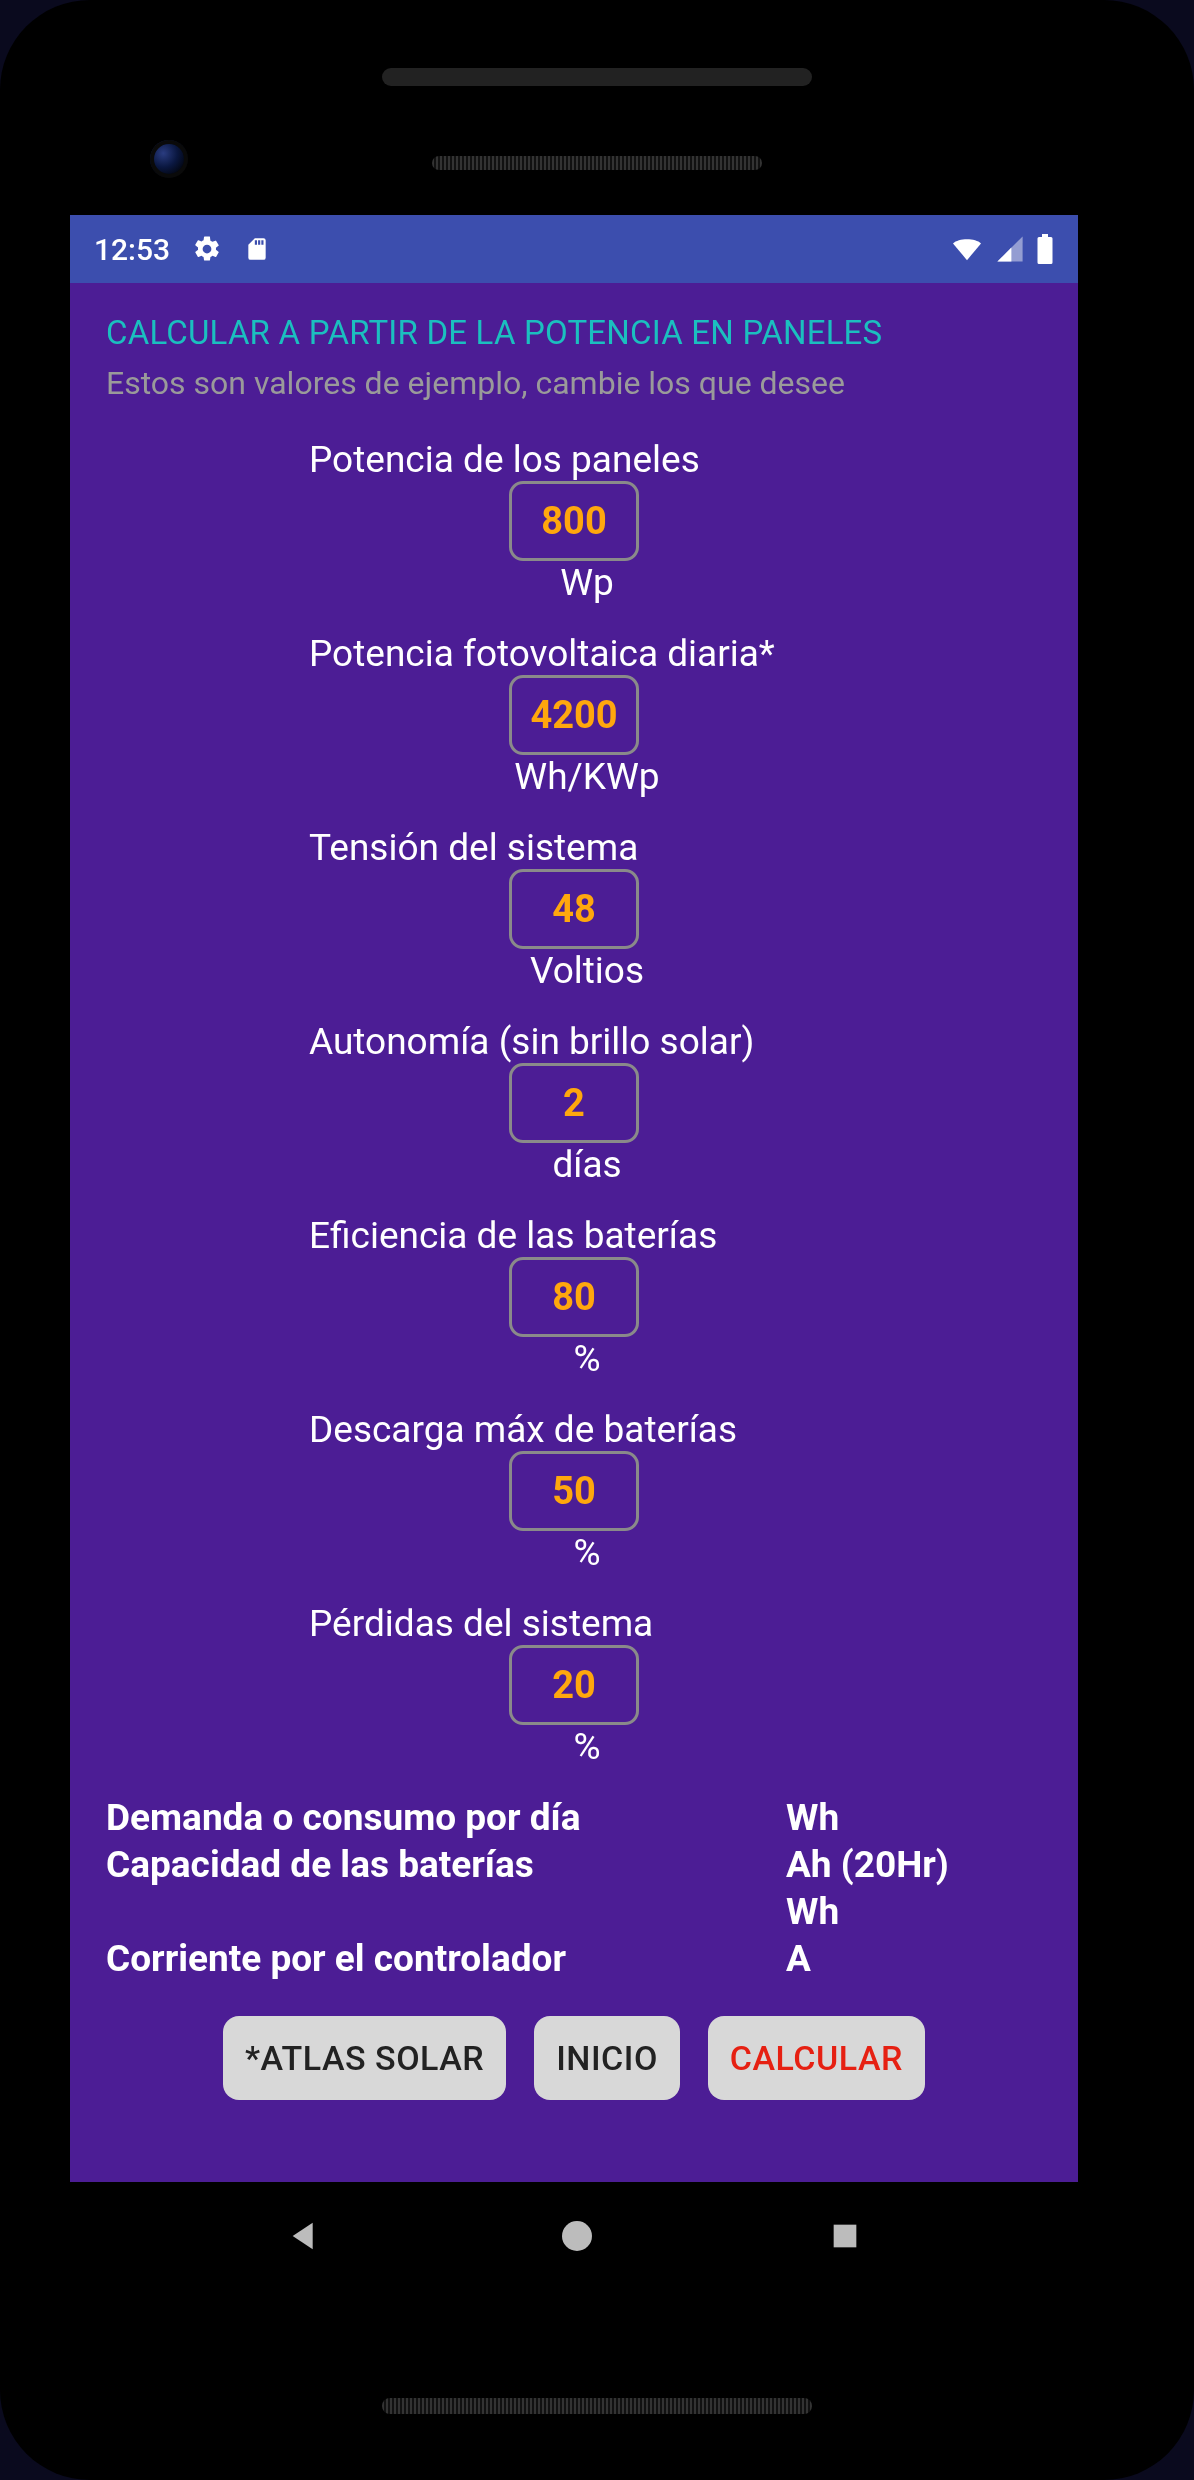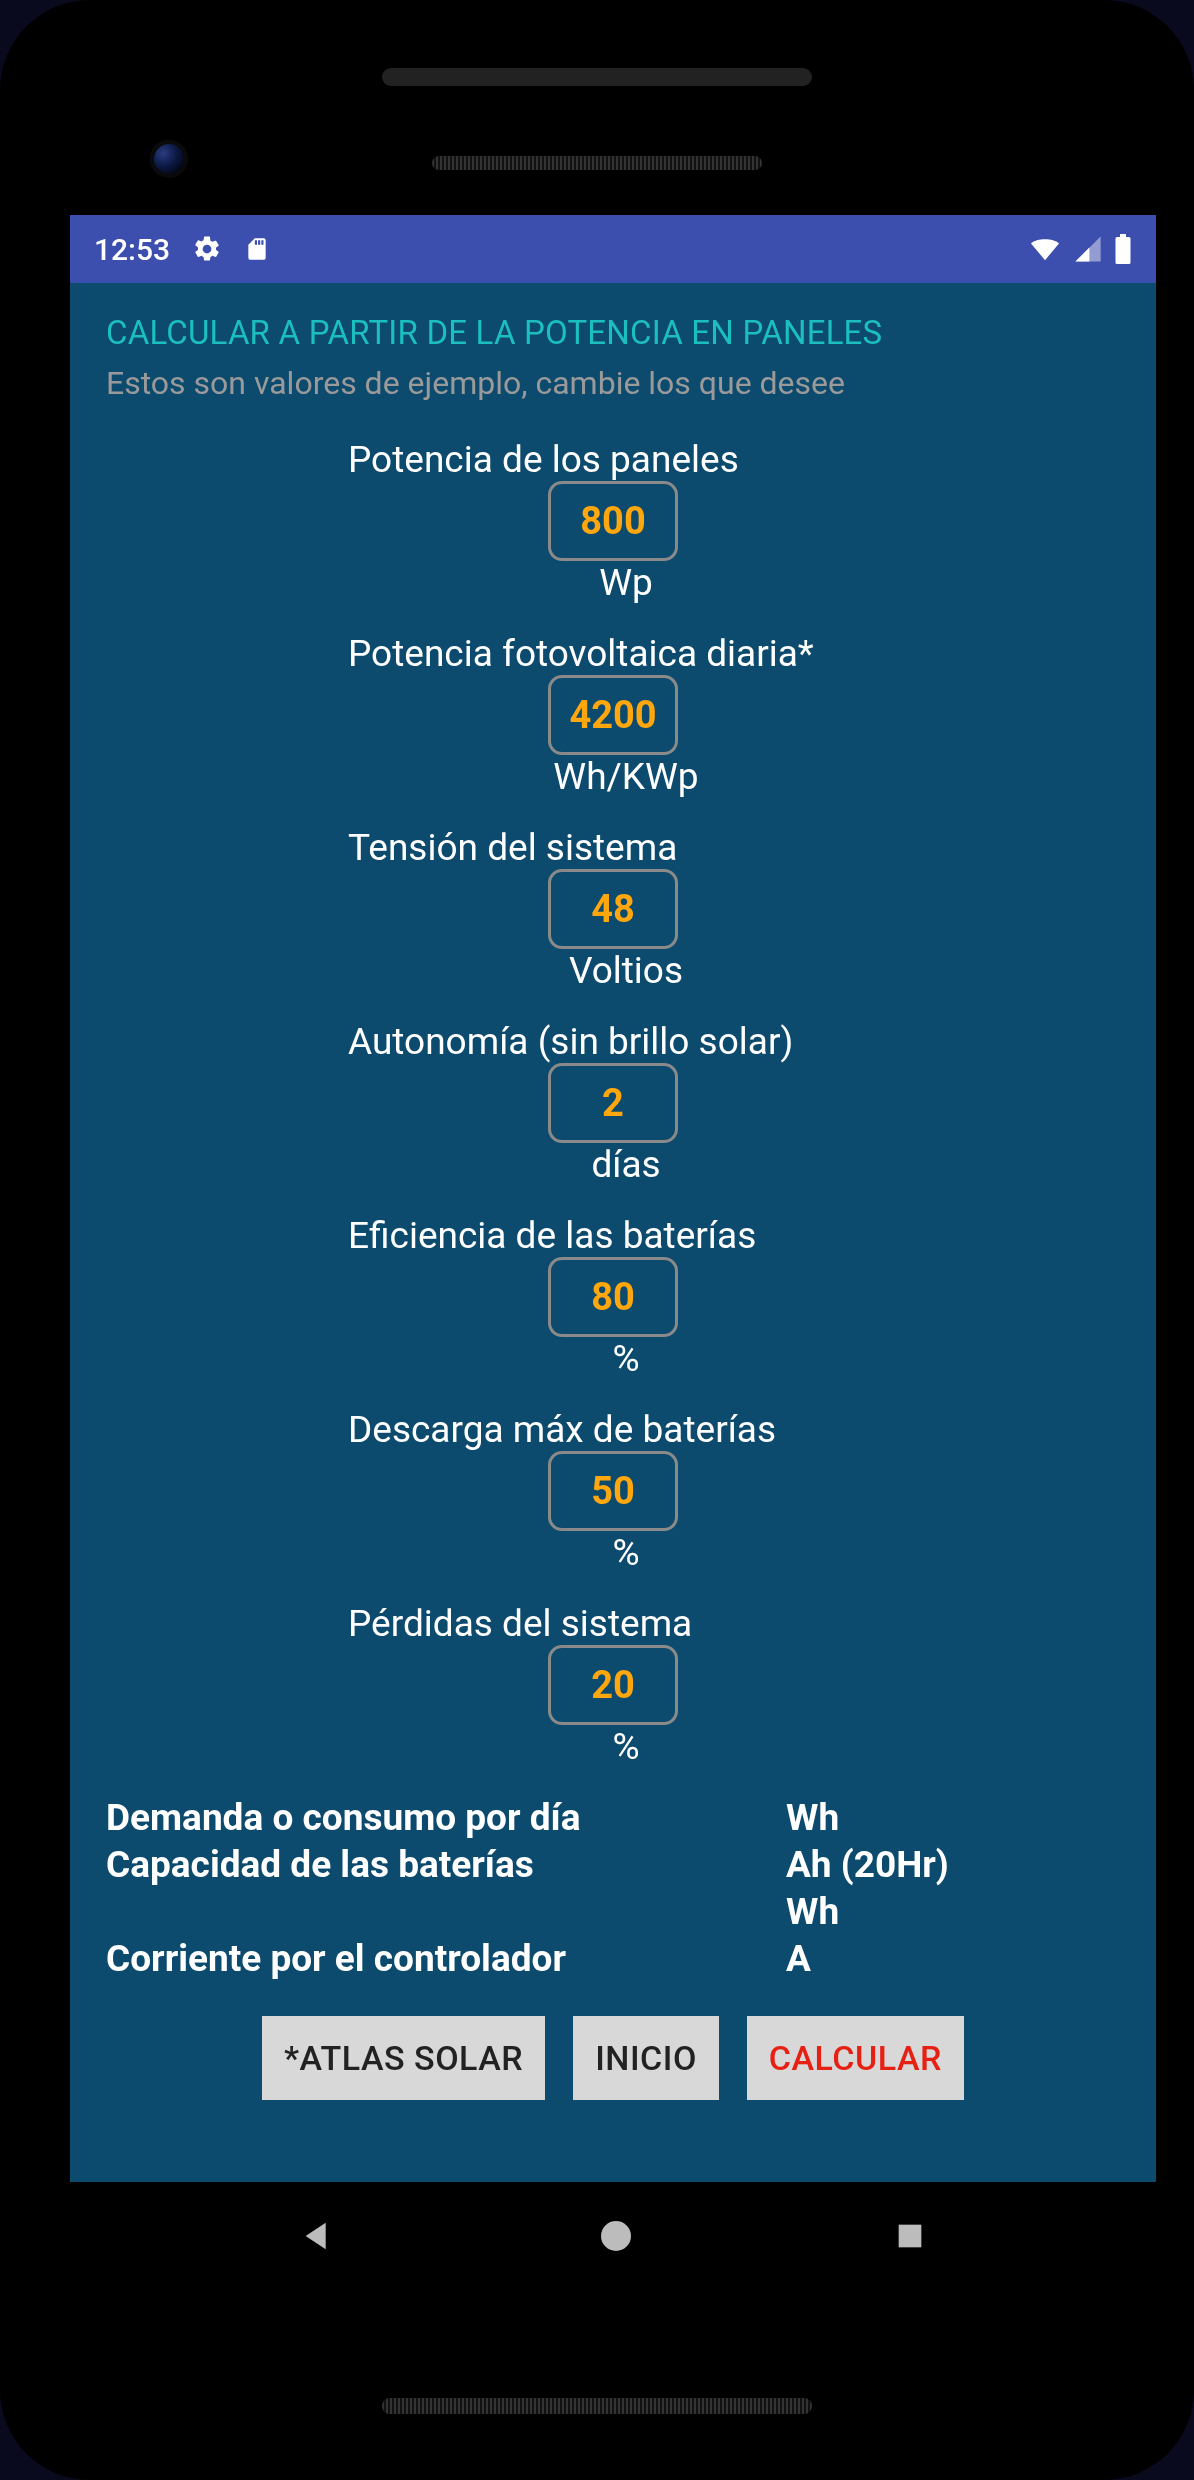"12:53" .screen { background: #0c4a6e -> #4c1d95; width: 1086px -> 1008px }
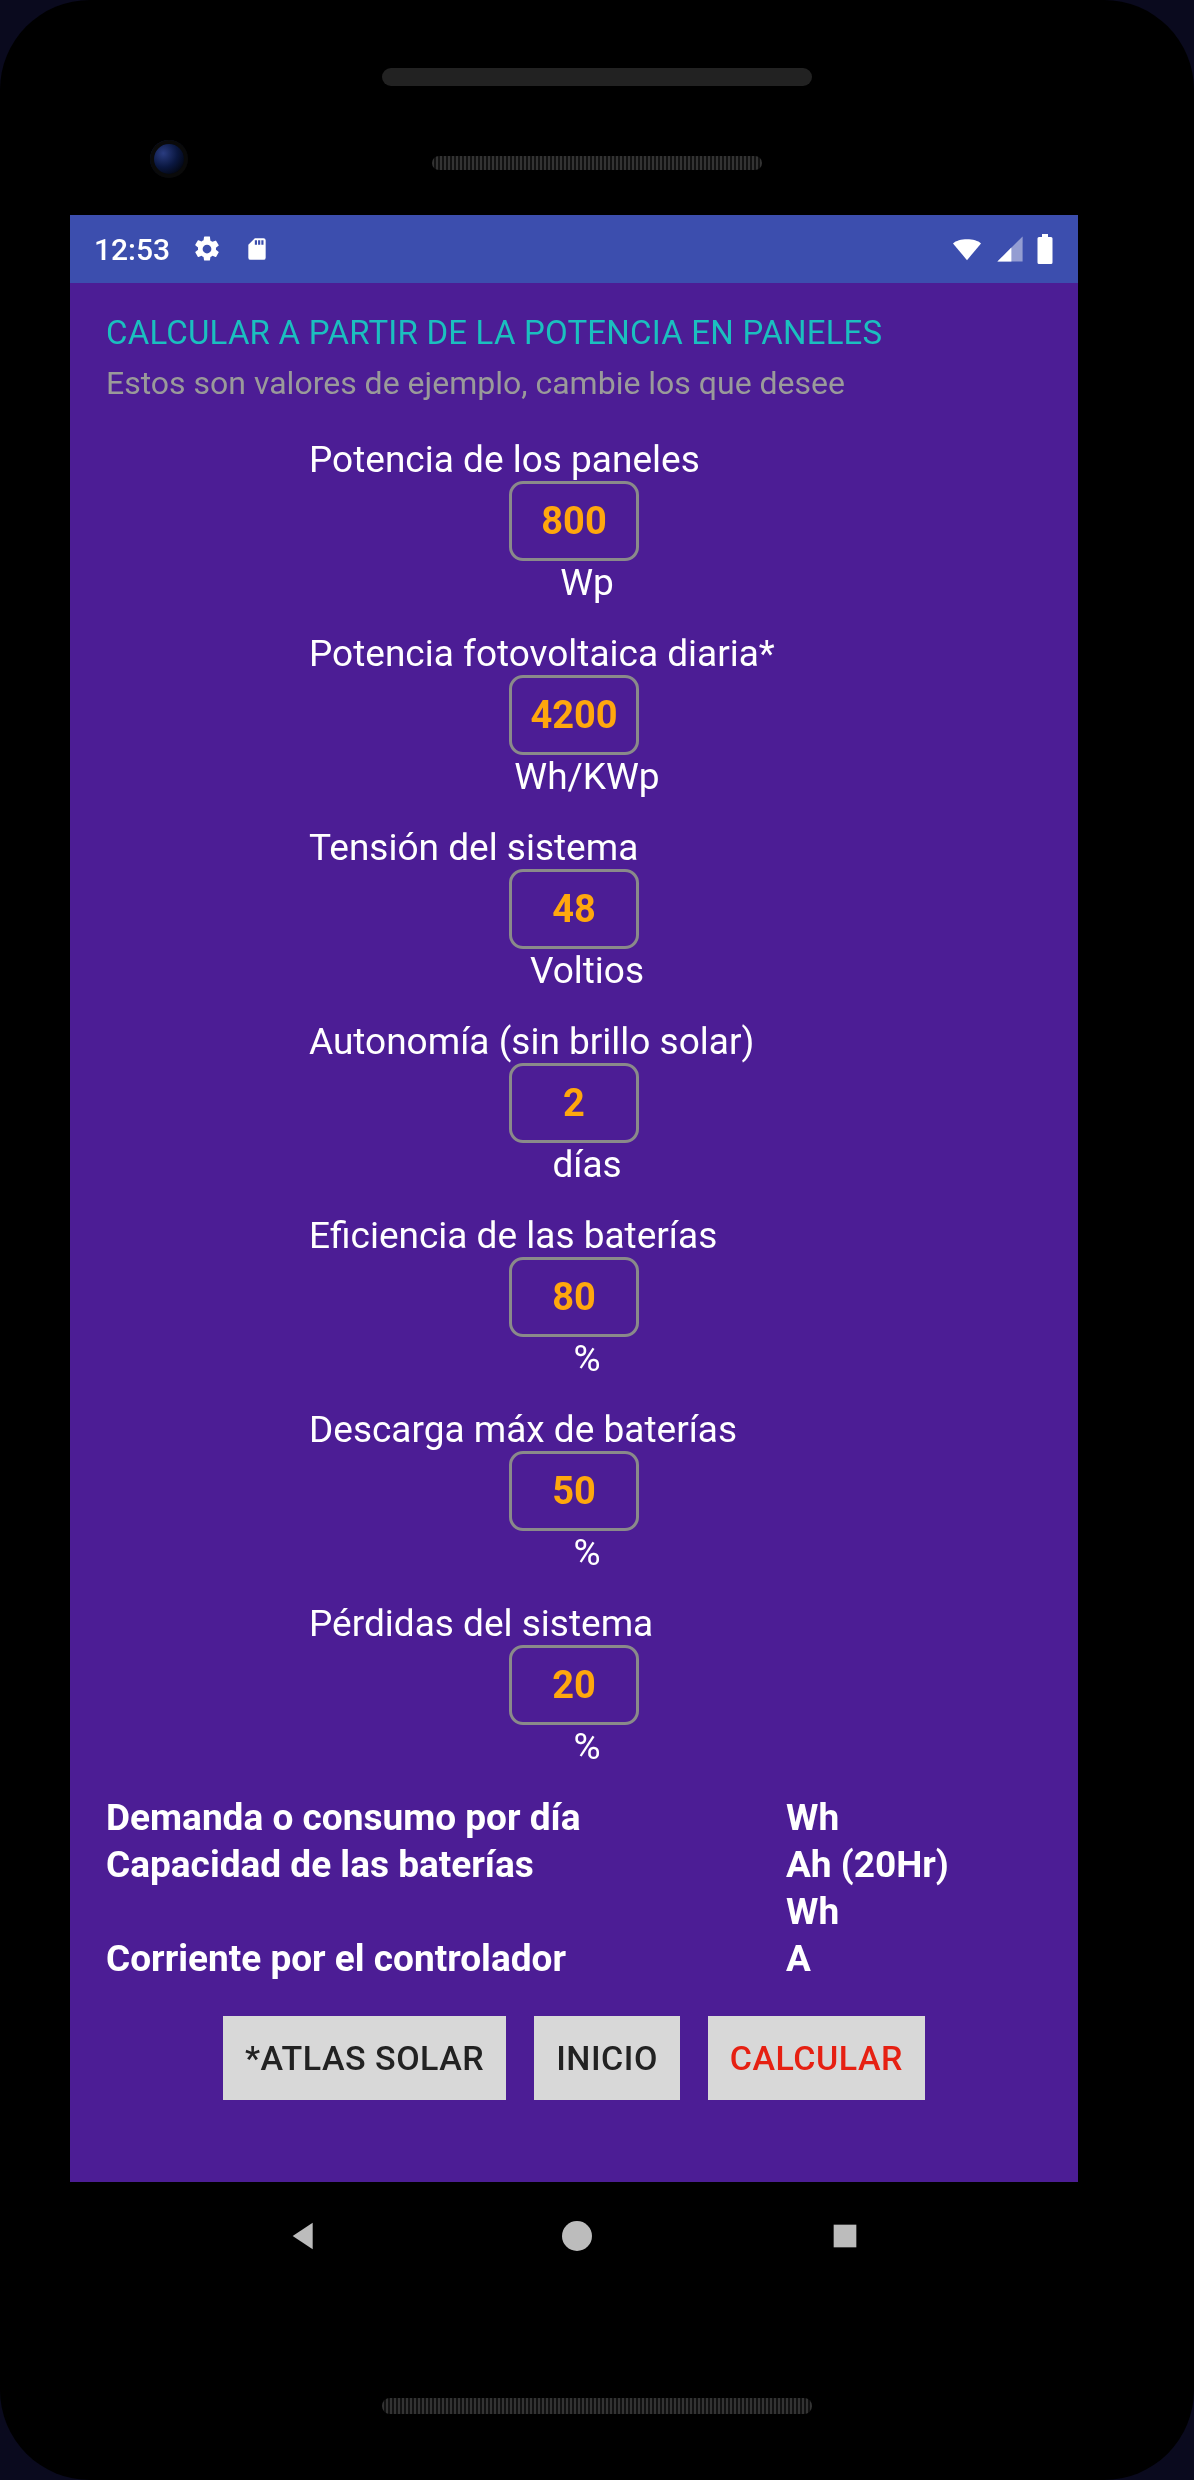"*ATLAS SOLAR" .btn { border-radius: 0 -> 16px }
